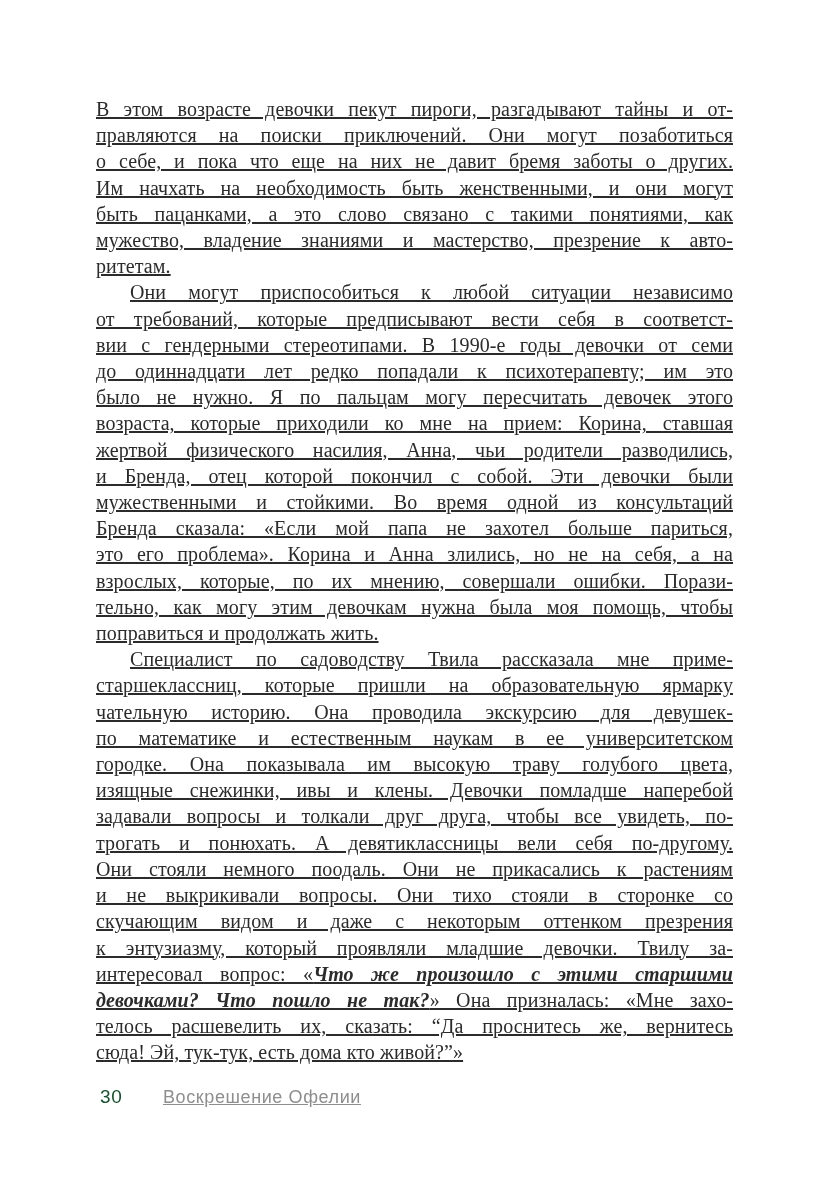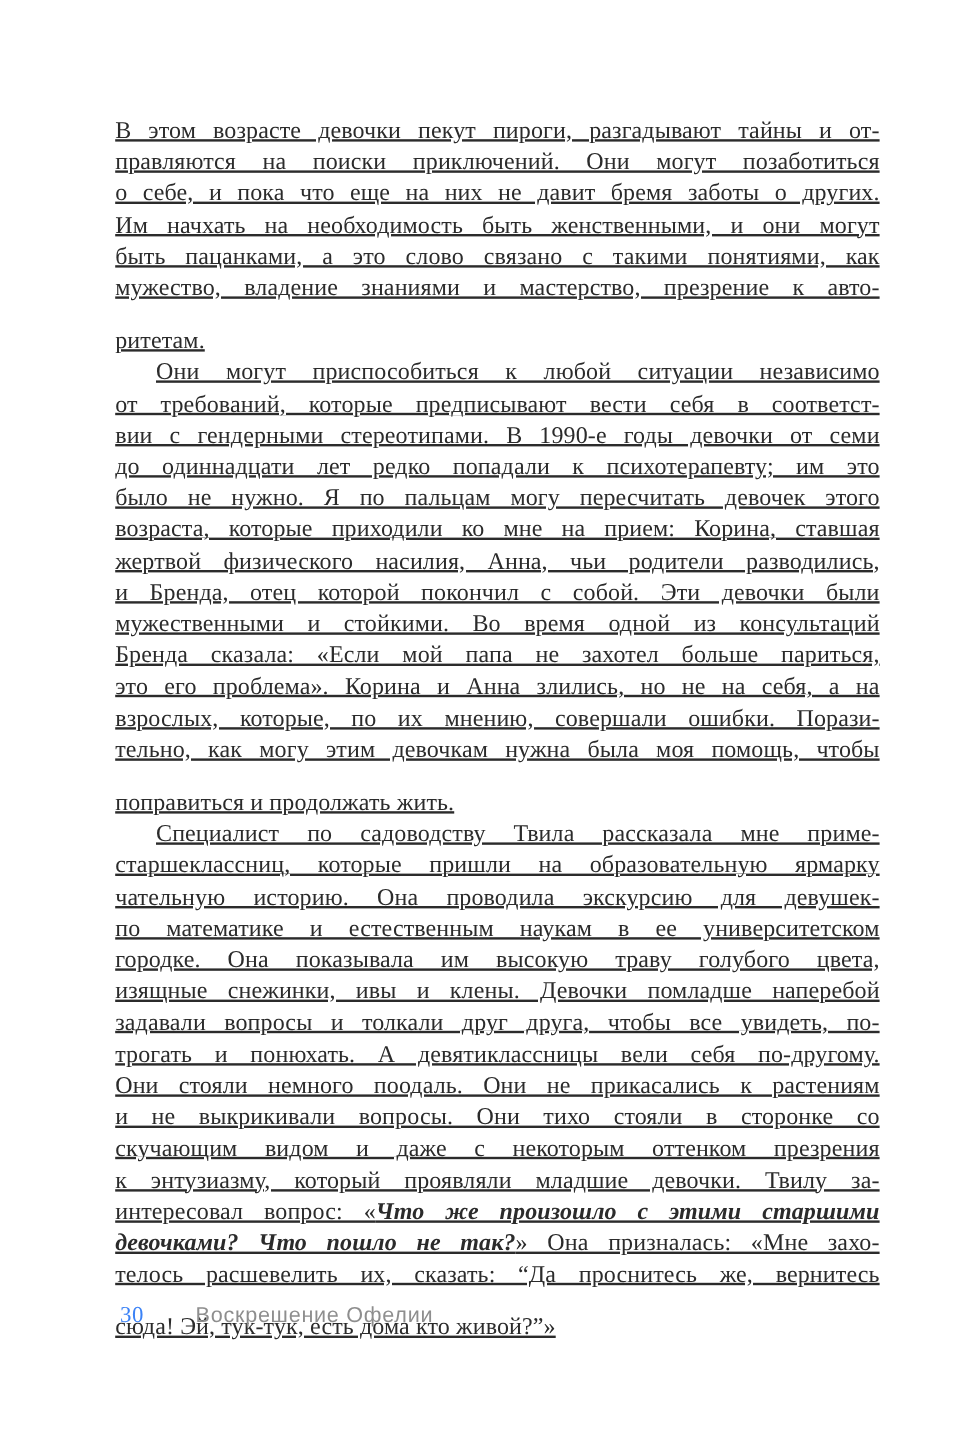"ритетам." .line.para-end { margin-top: 18px -> none }
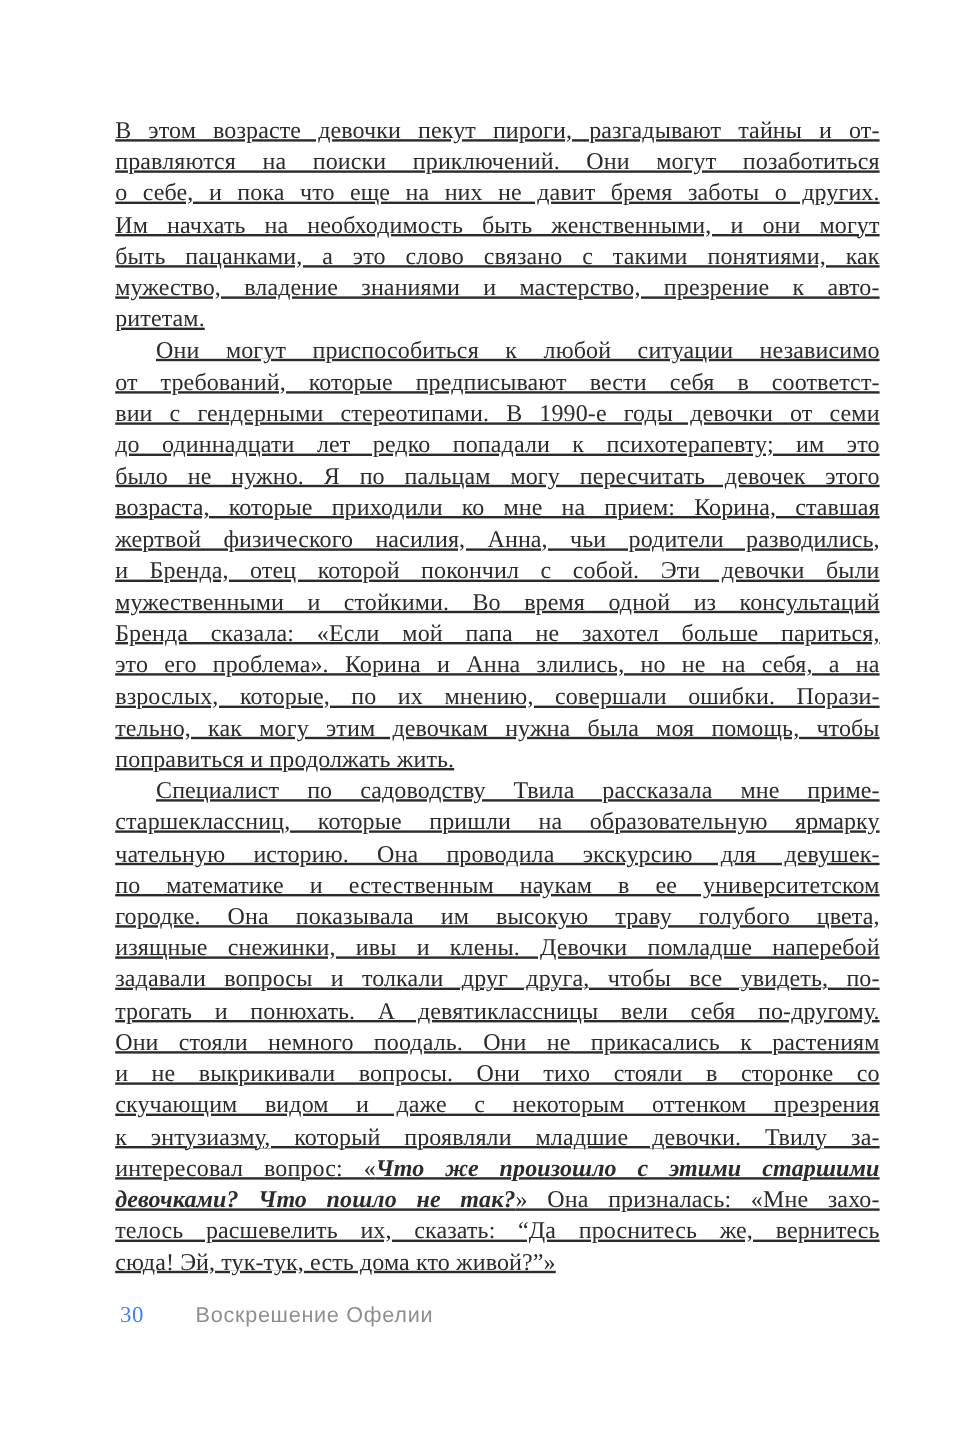"30" .page-num { color: #3b82f6 -> #14532d; font-family: Liberation Serif, serif -> none }
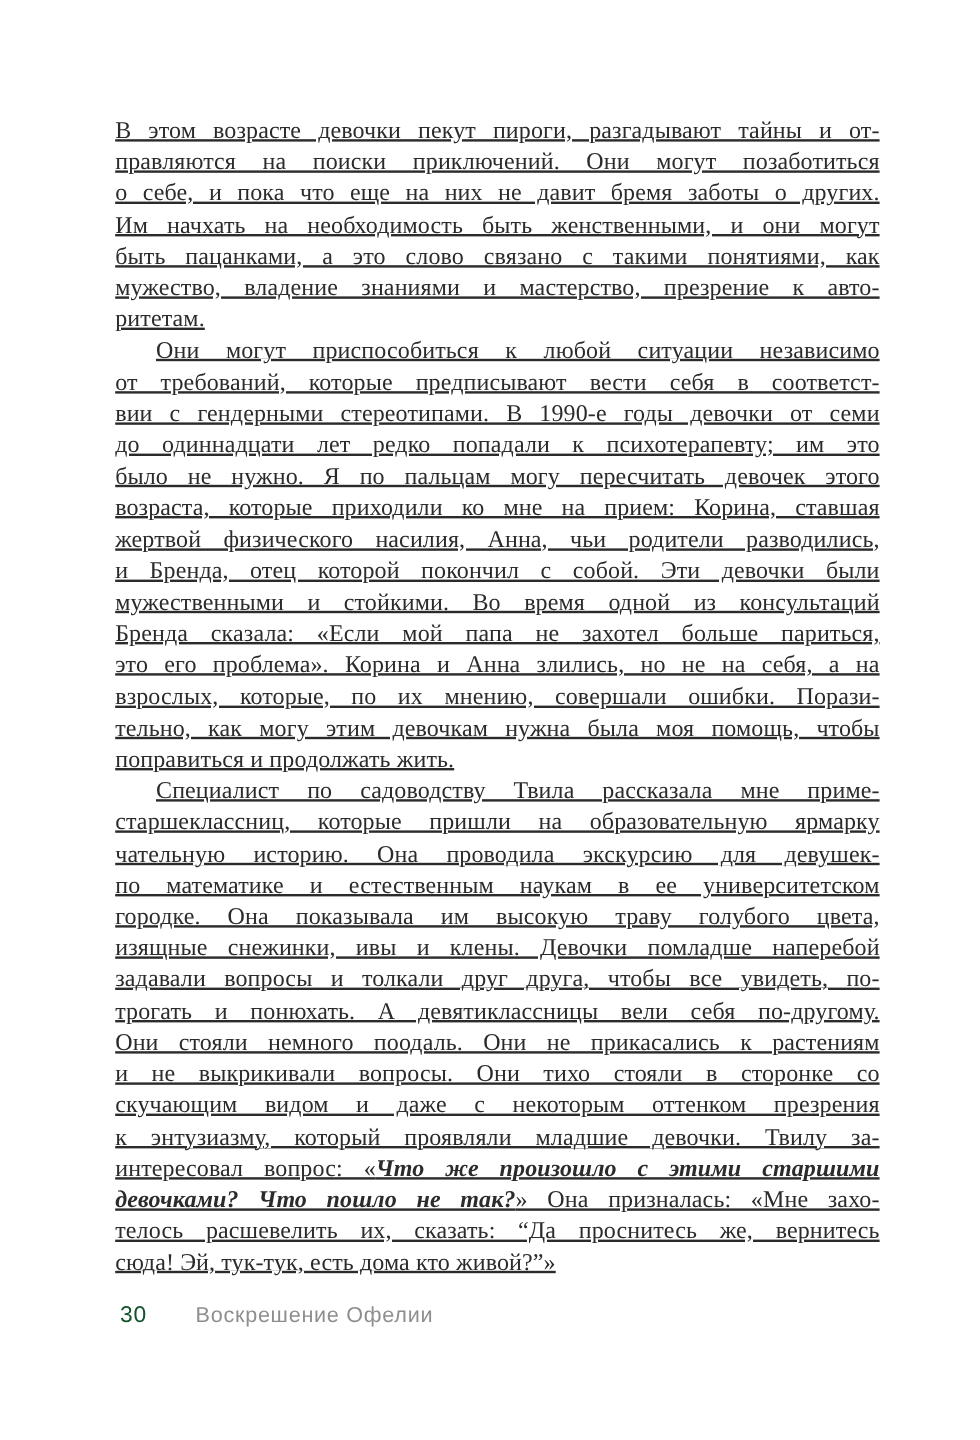"Воскрешение Офелии" .running-title { text-decoration: none -> underline }
